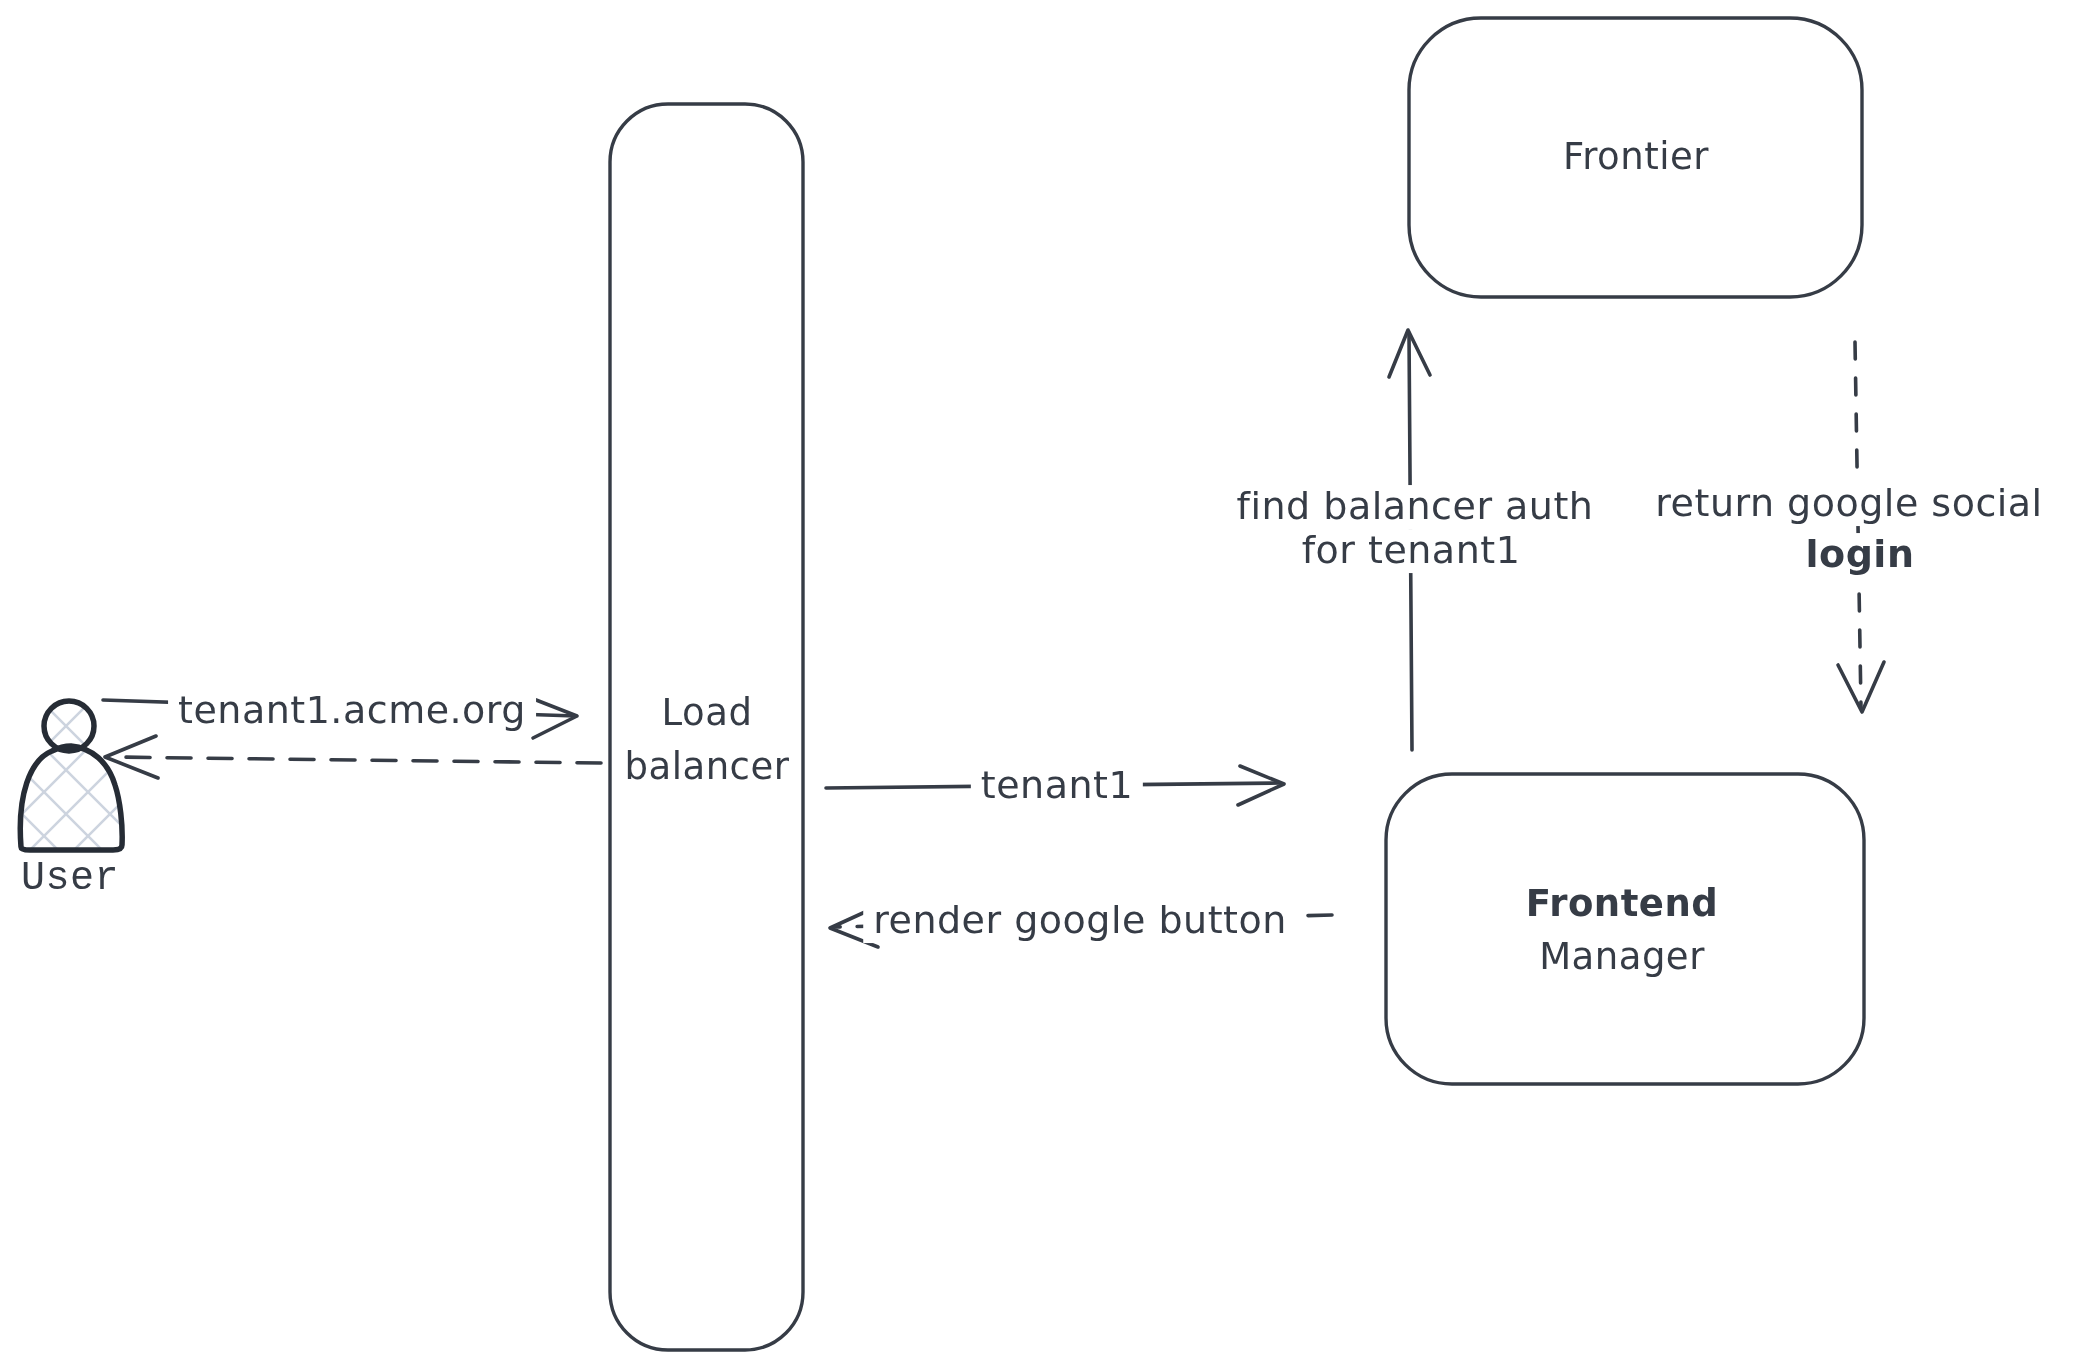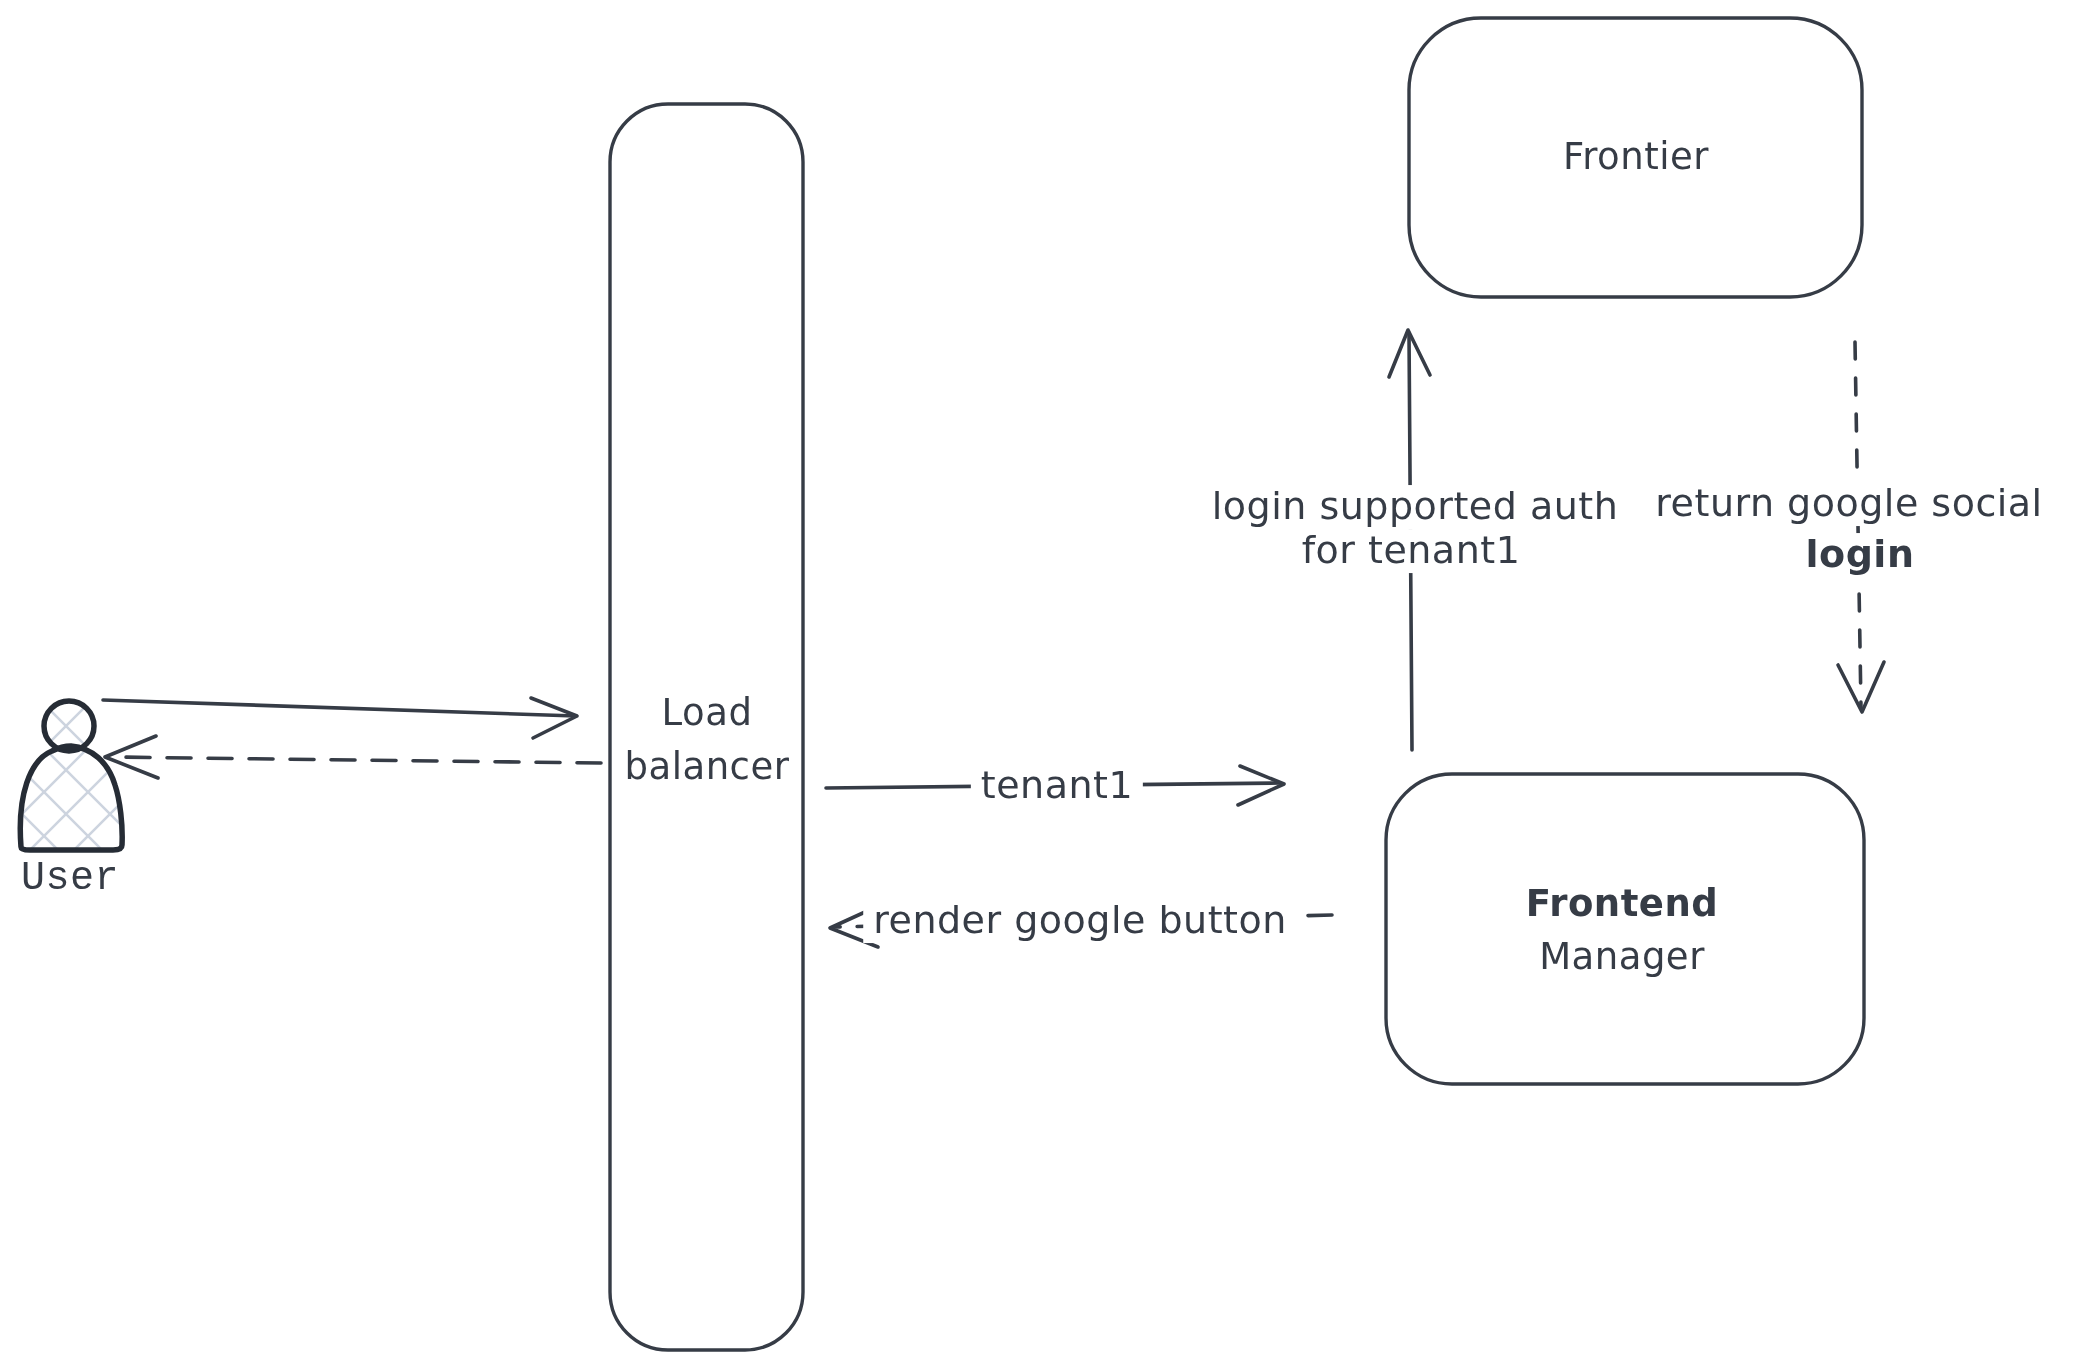"login supported auth" div.lbl { text: login supported -> find balancer }
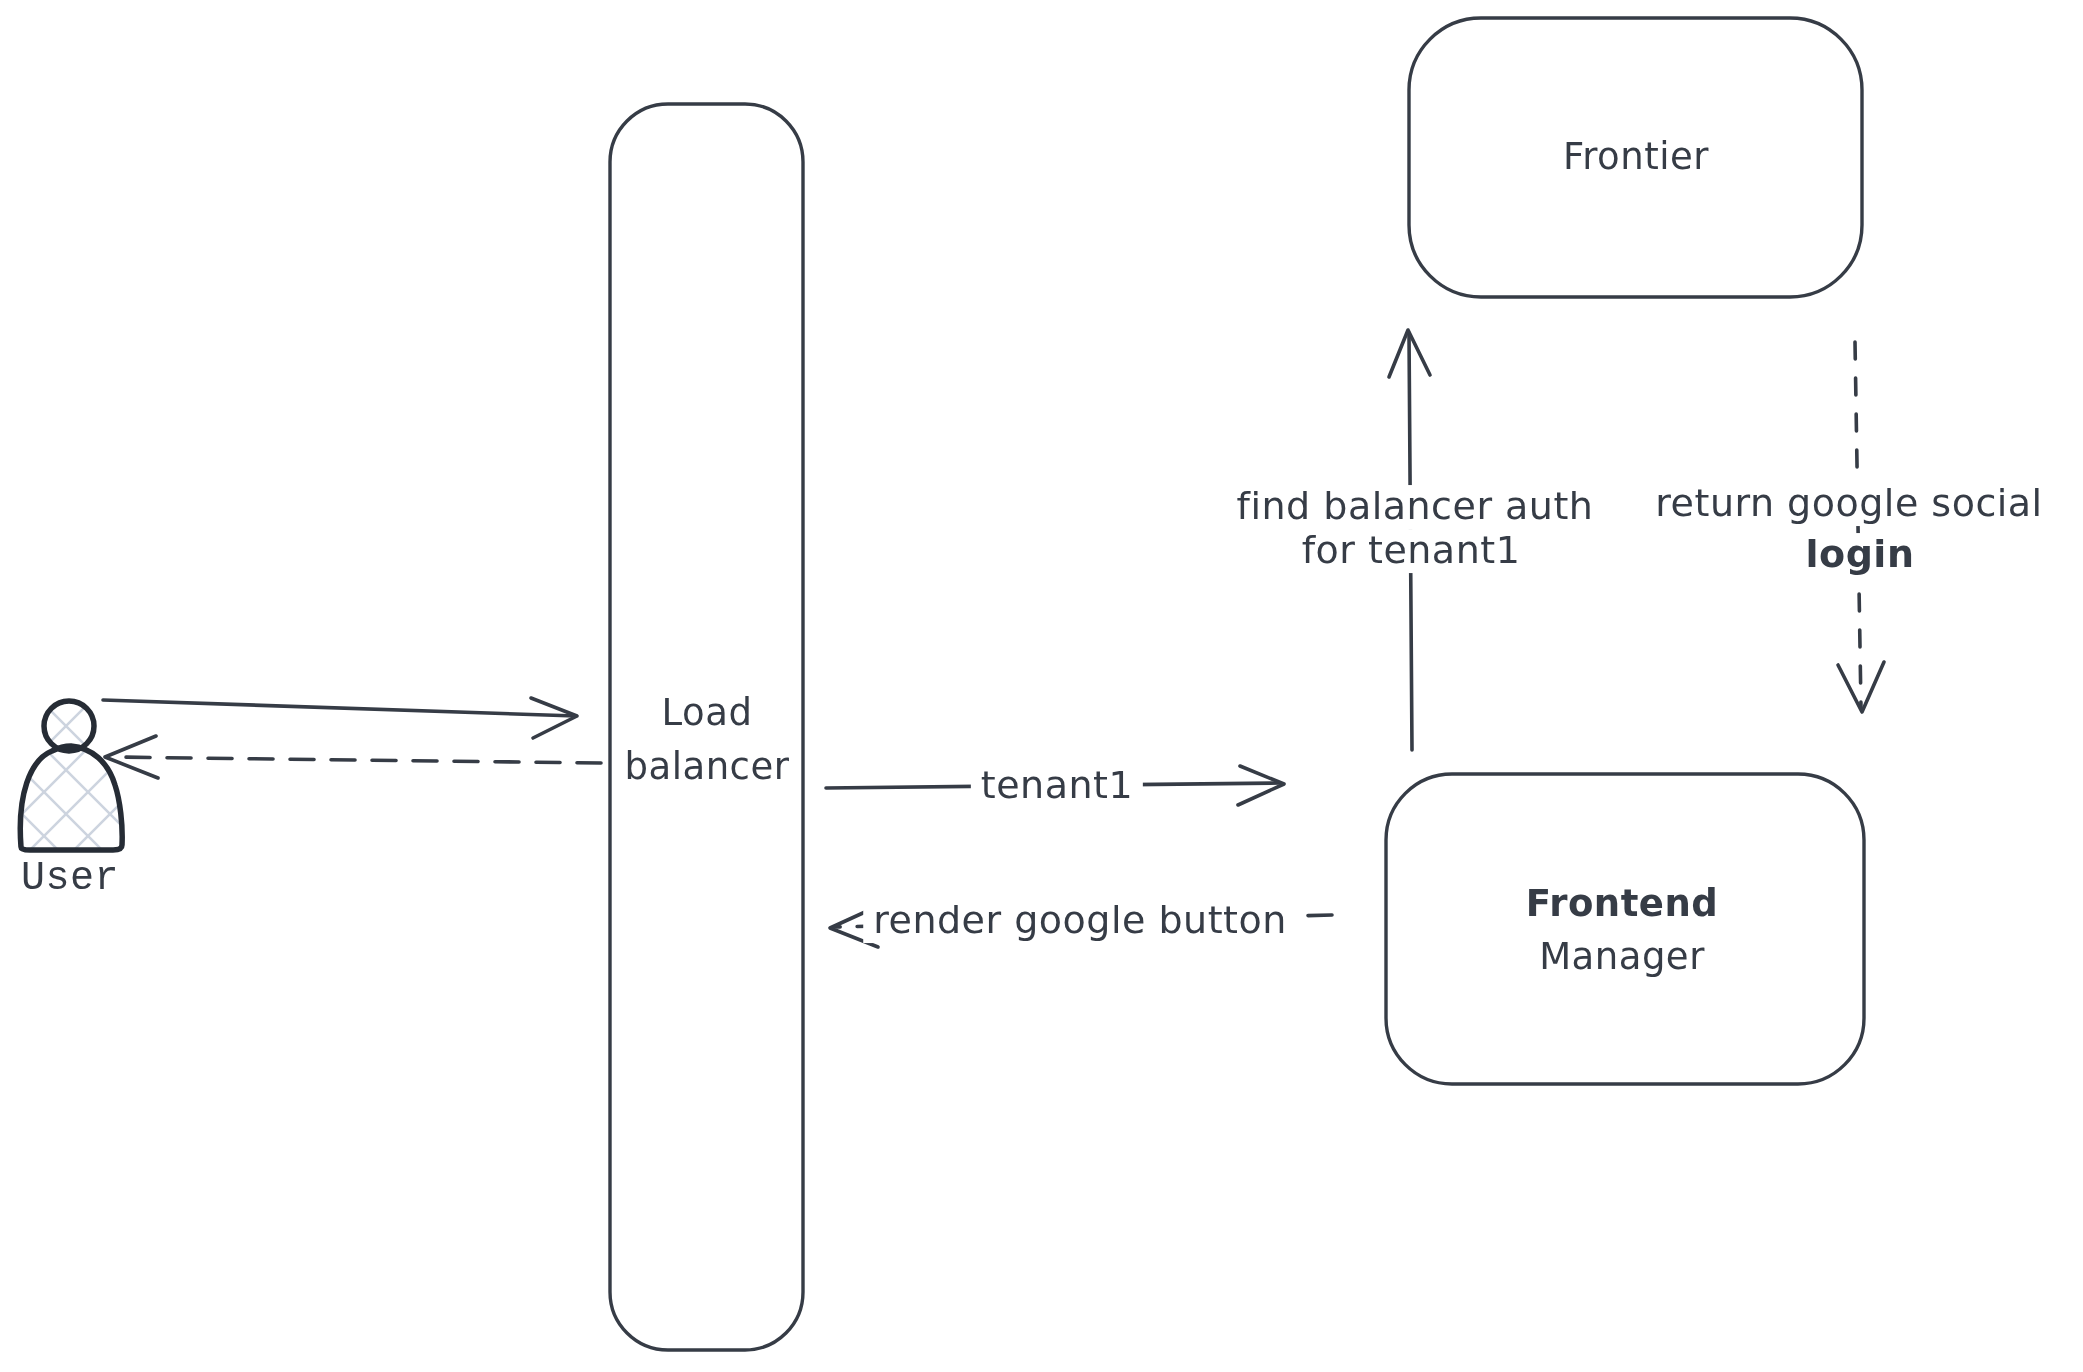"tenant1.acme.org" div.lbl { html: none -> <div>tenant1.acme.org</div> }
